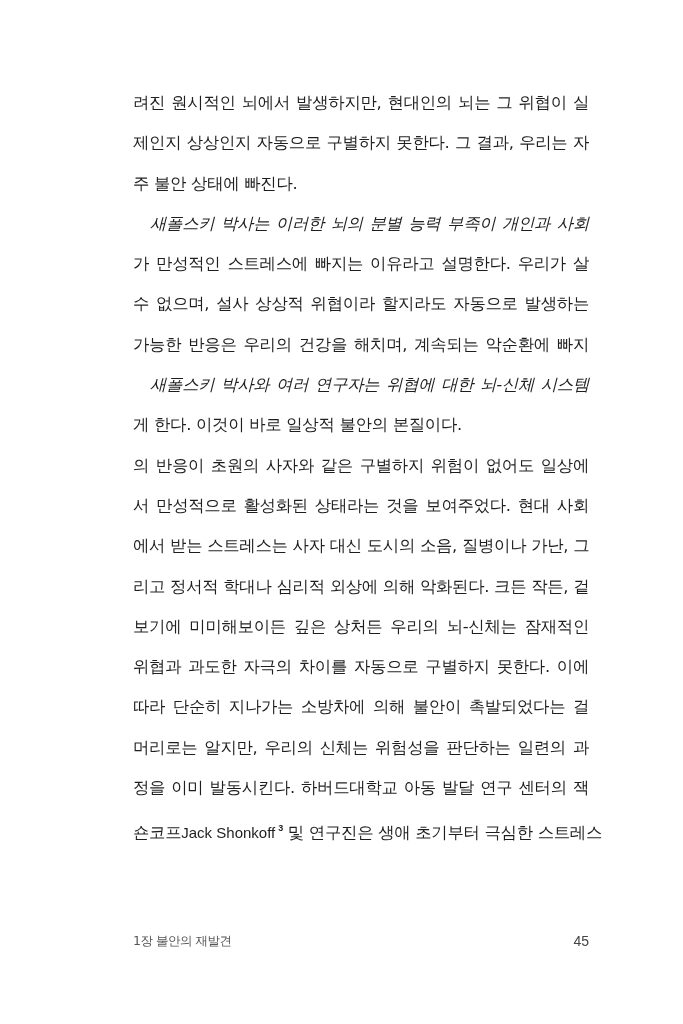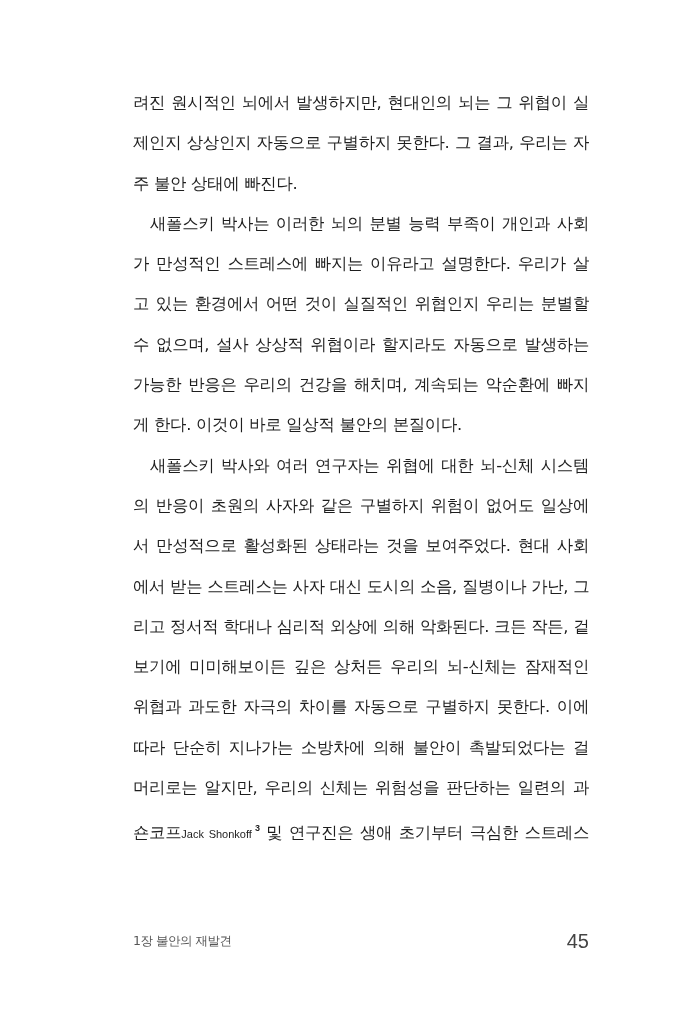"새폴스키 박사는 이러한 뇌의 분별" .line.indent { font-style: none -> italic }
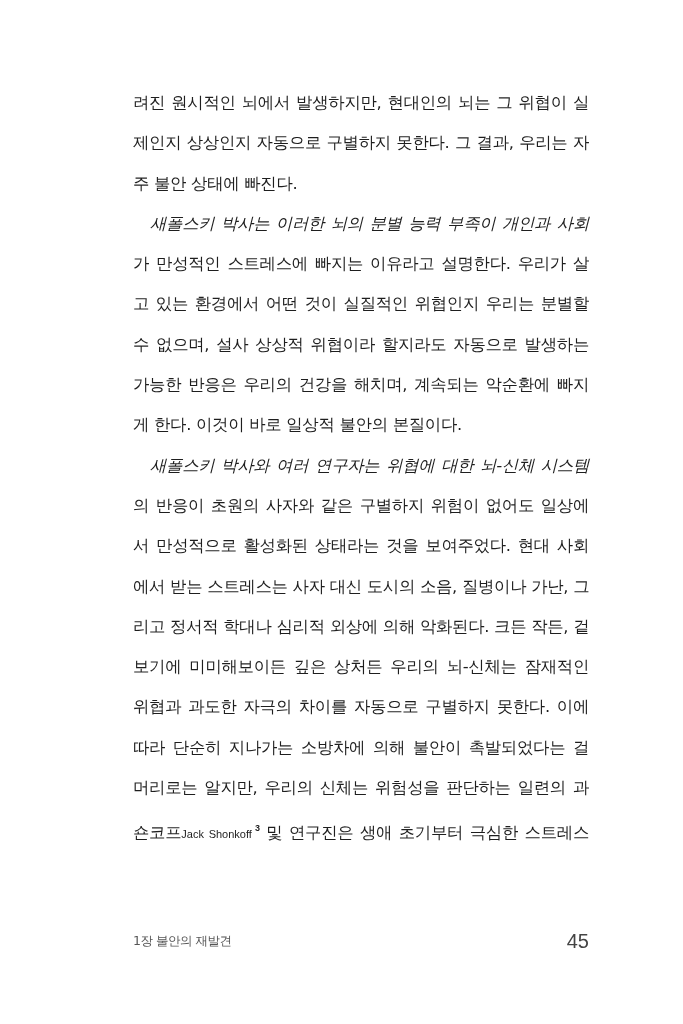"고 있는 환경에서 어떤 것이" div.line { html: <div>고 있는 환경에서 어떤 것이 실질적인 위협인지 우리는 분별할</div> -> none }
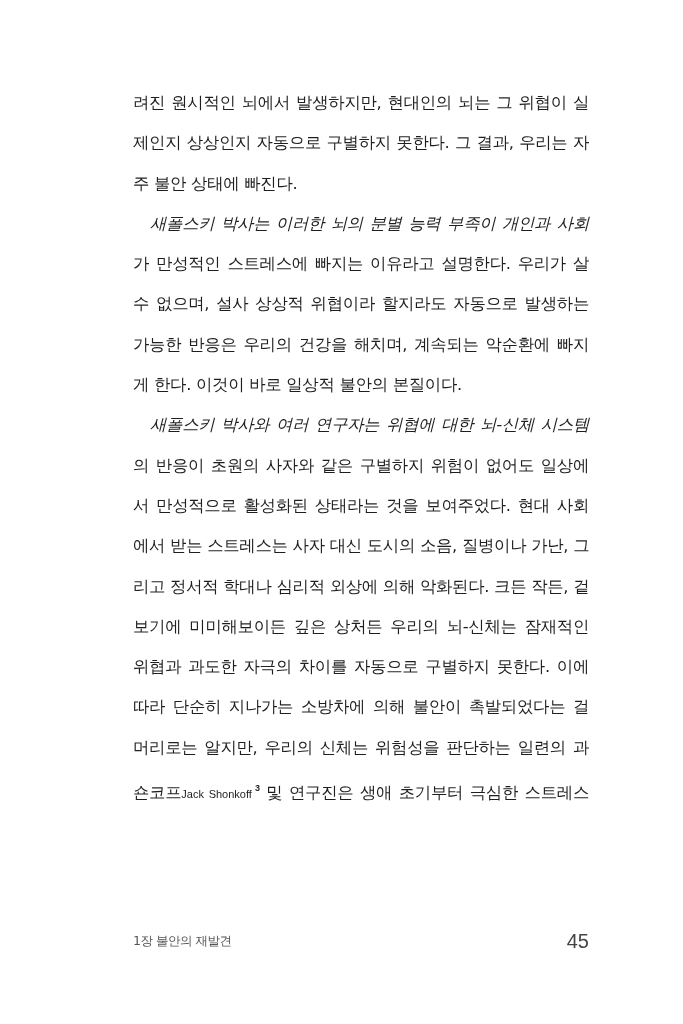"게 한다. 이것이 바로 일상적" div.line { order: before "새폴스키 박사와 여러 연구자는 위협에" -> after "새폴스키 박사와 여러 연구자는 위협에" }
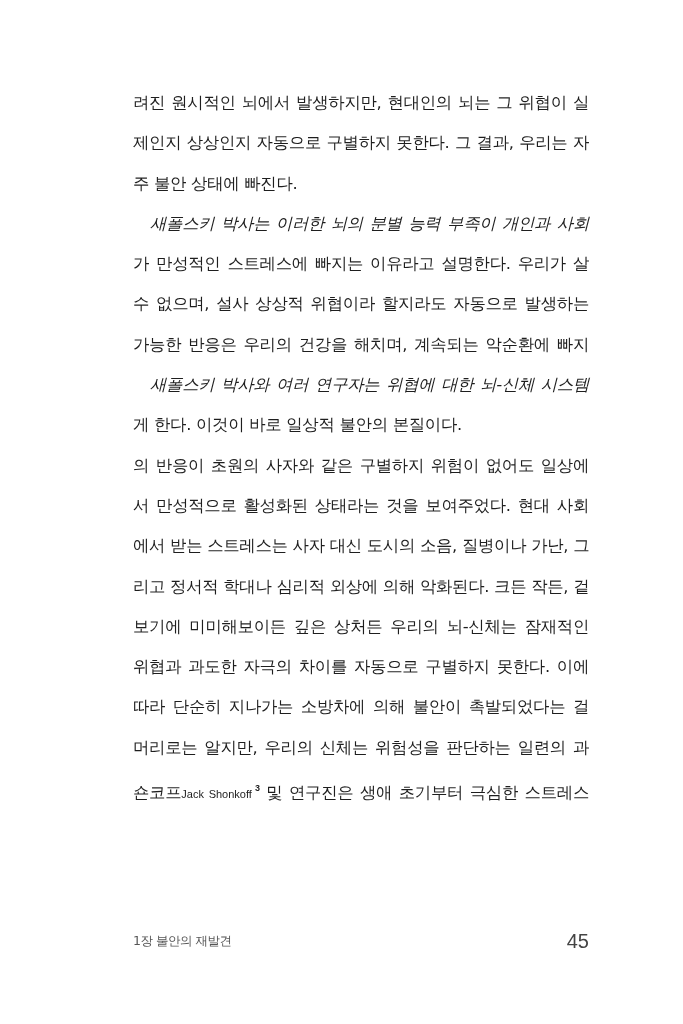"정을 이미 발동시킨다. 하버드대학교 아동" div.line { html: none -> <div>정을 이미 발동시킨다. 하버드대학교 아동 발달 연구 센터의 잭</div> }
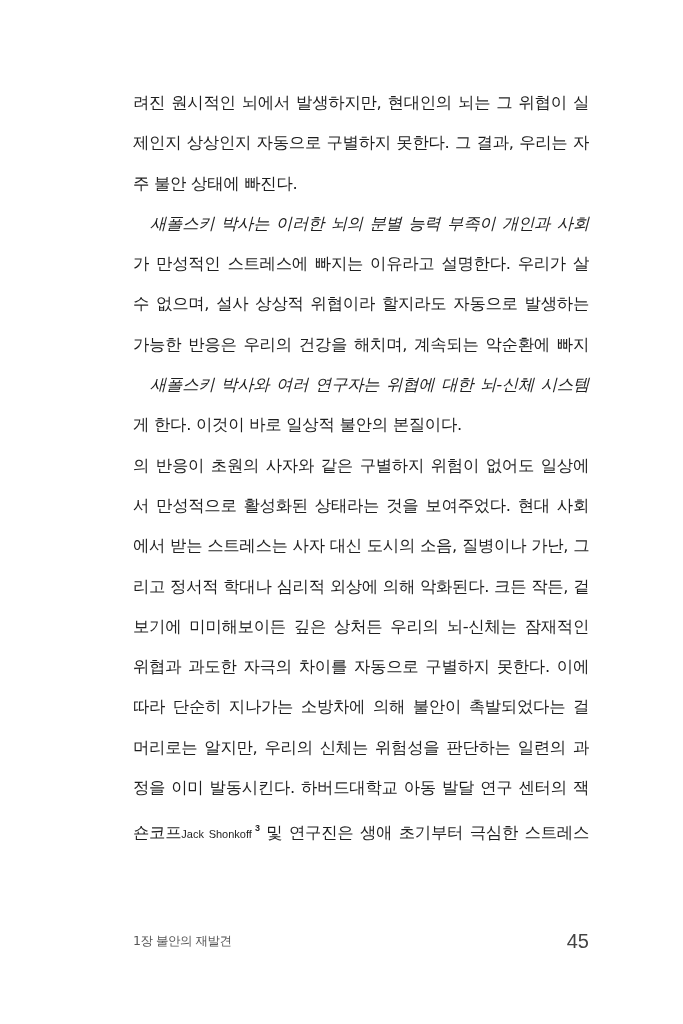"Jack Shonkoff" .latin-name { font-size: 11px -> 15px }
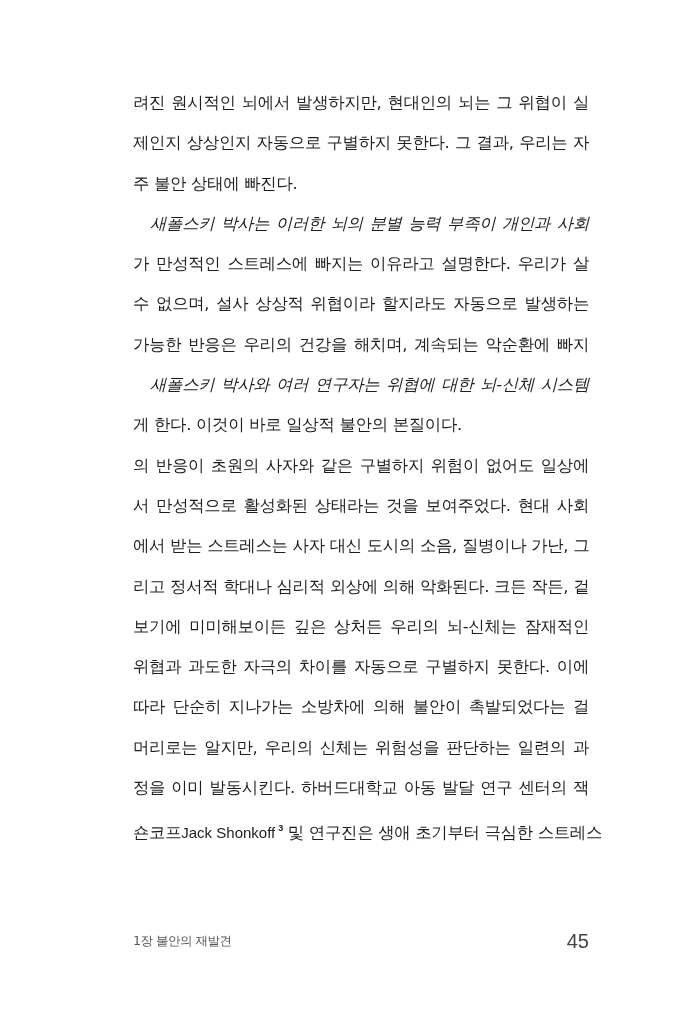"45" .page-number { font-size: 20px -> 14px }
